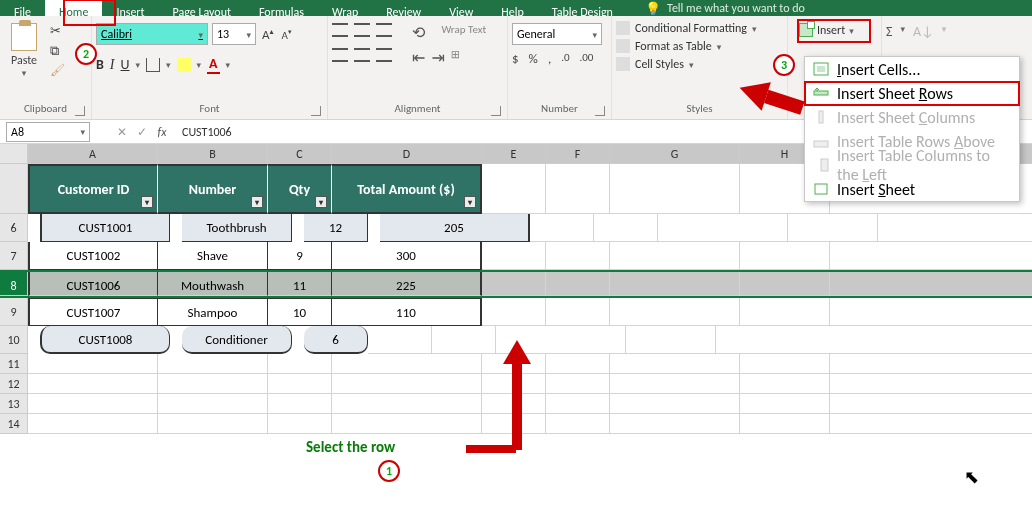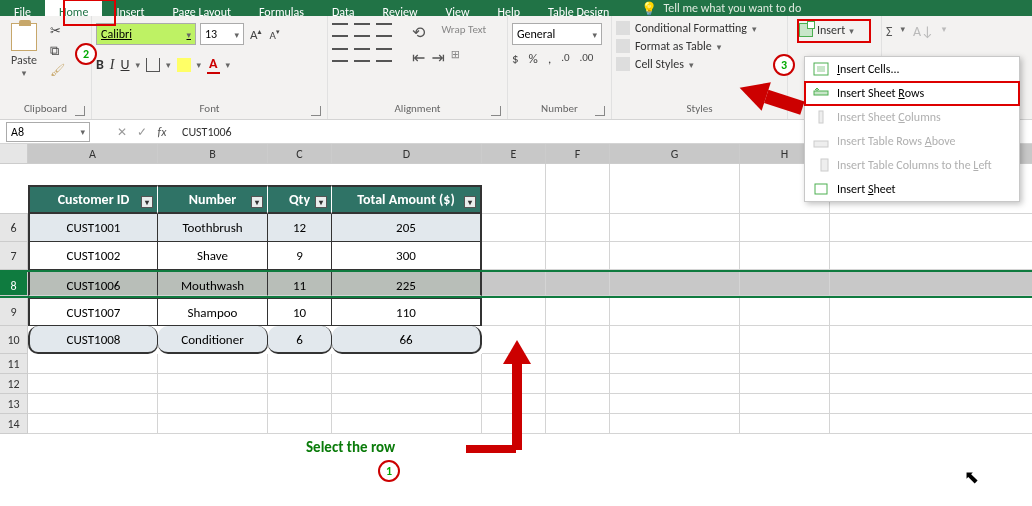"Data" div.tab { text: Data -> Wrap }
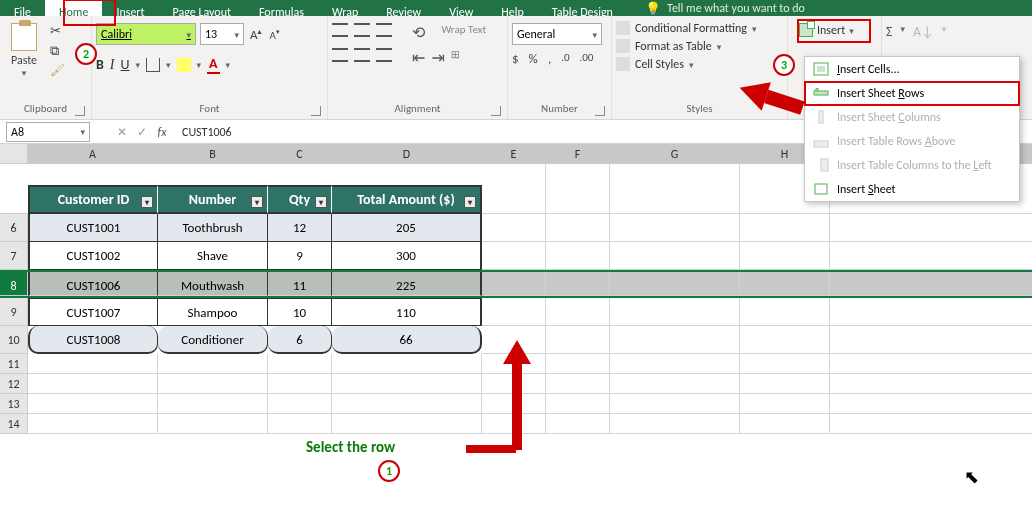"Calibri" .font-name { background: #bef264 -> #5eead4; width: 100px -> 112px }
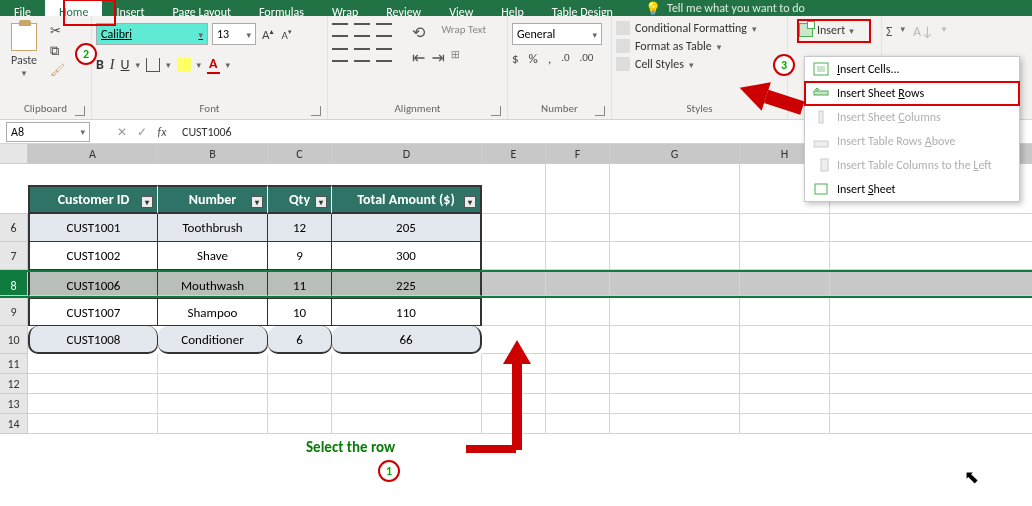"Insert Cells..." .dropdown { font-size: 12px -> 16px }
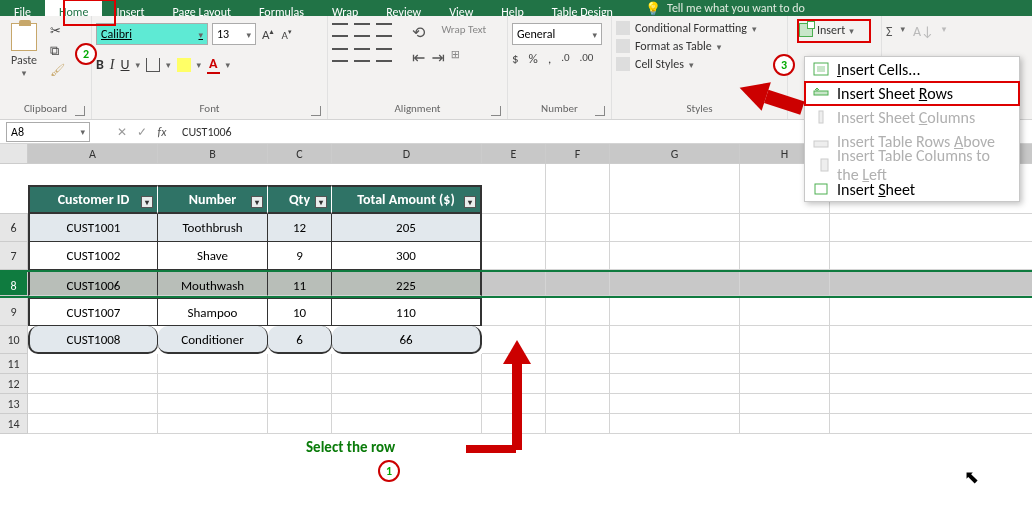"Customer ID" .hdr-row { align-items: flex-end -> none }
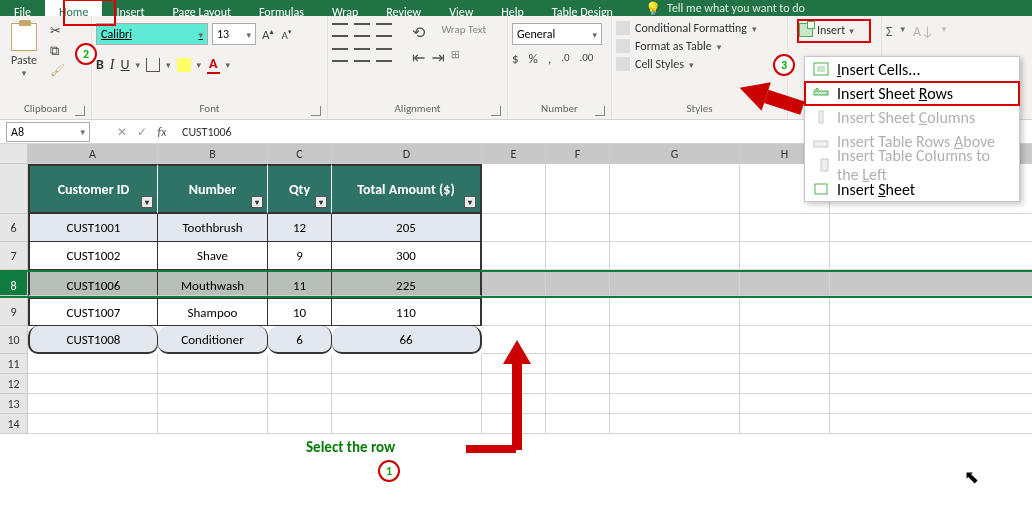"CUST1001" .banded { margin-left: none -> 12px }
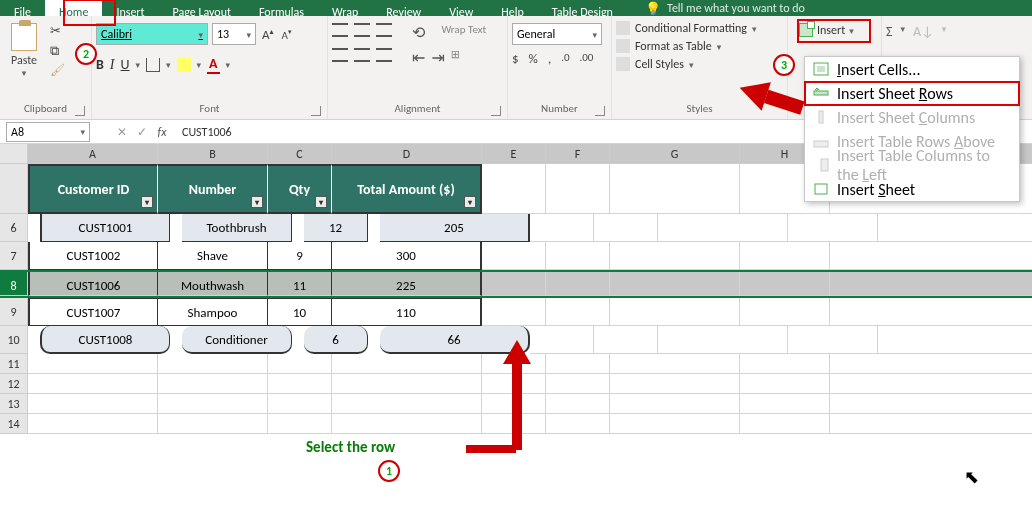"66" div.cell { html: <div>66</div> -> none }
